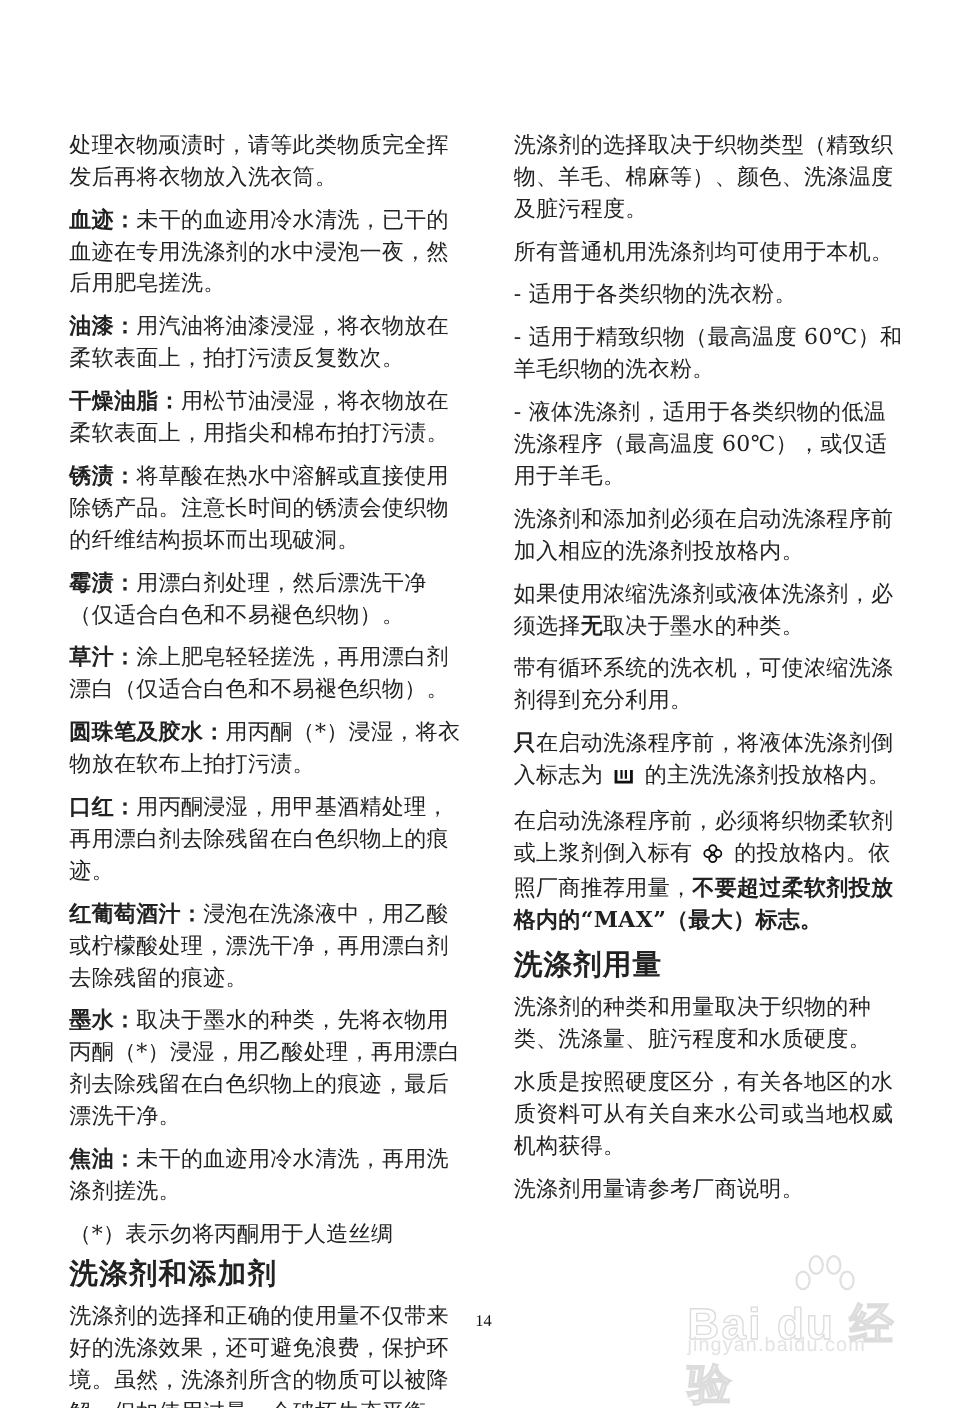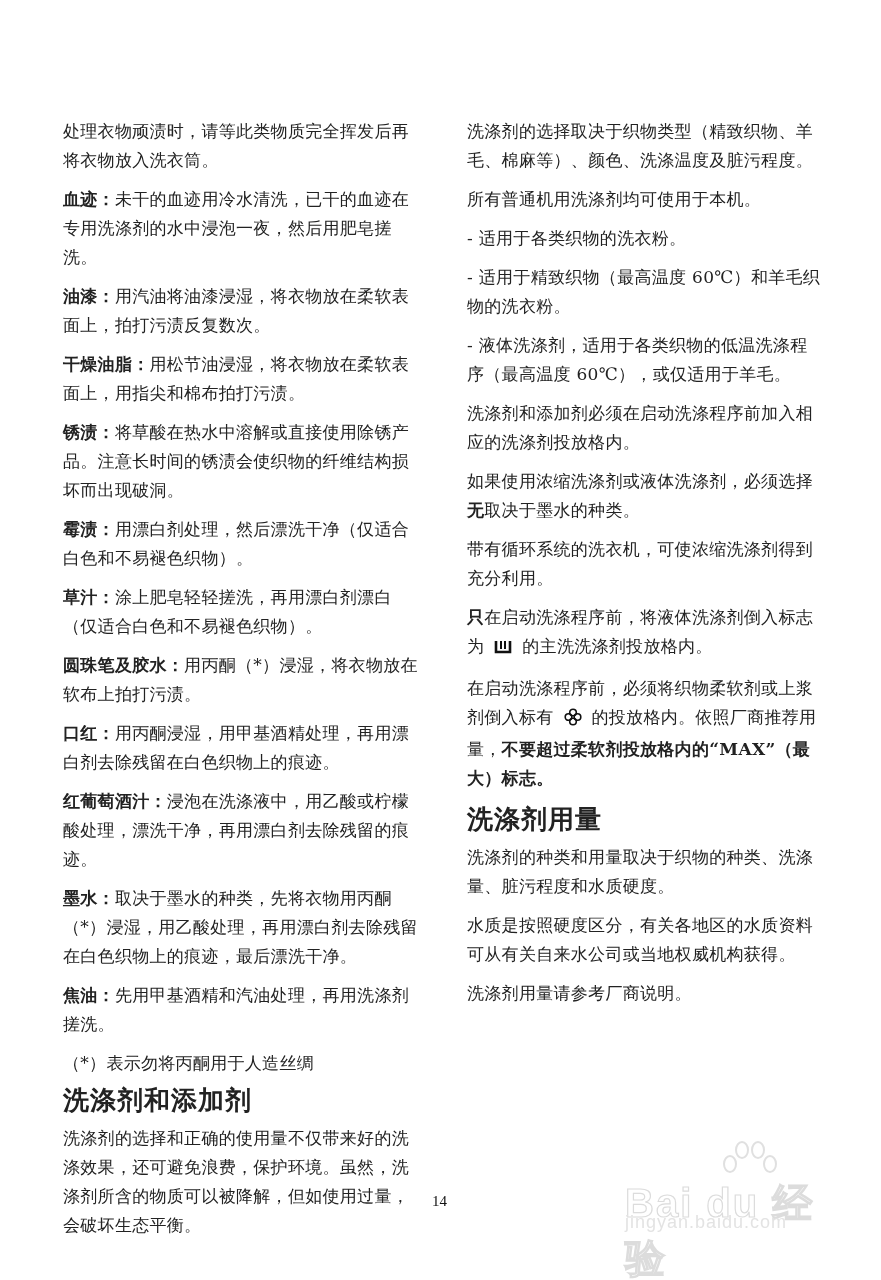"处理衣物顽渍时，请等此类物质完全挥发后再将衣物放入洗衣筒。" p { font-size: 17px -> 20px }
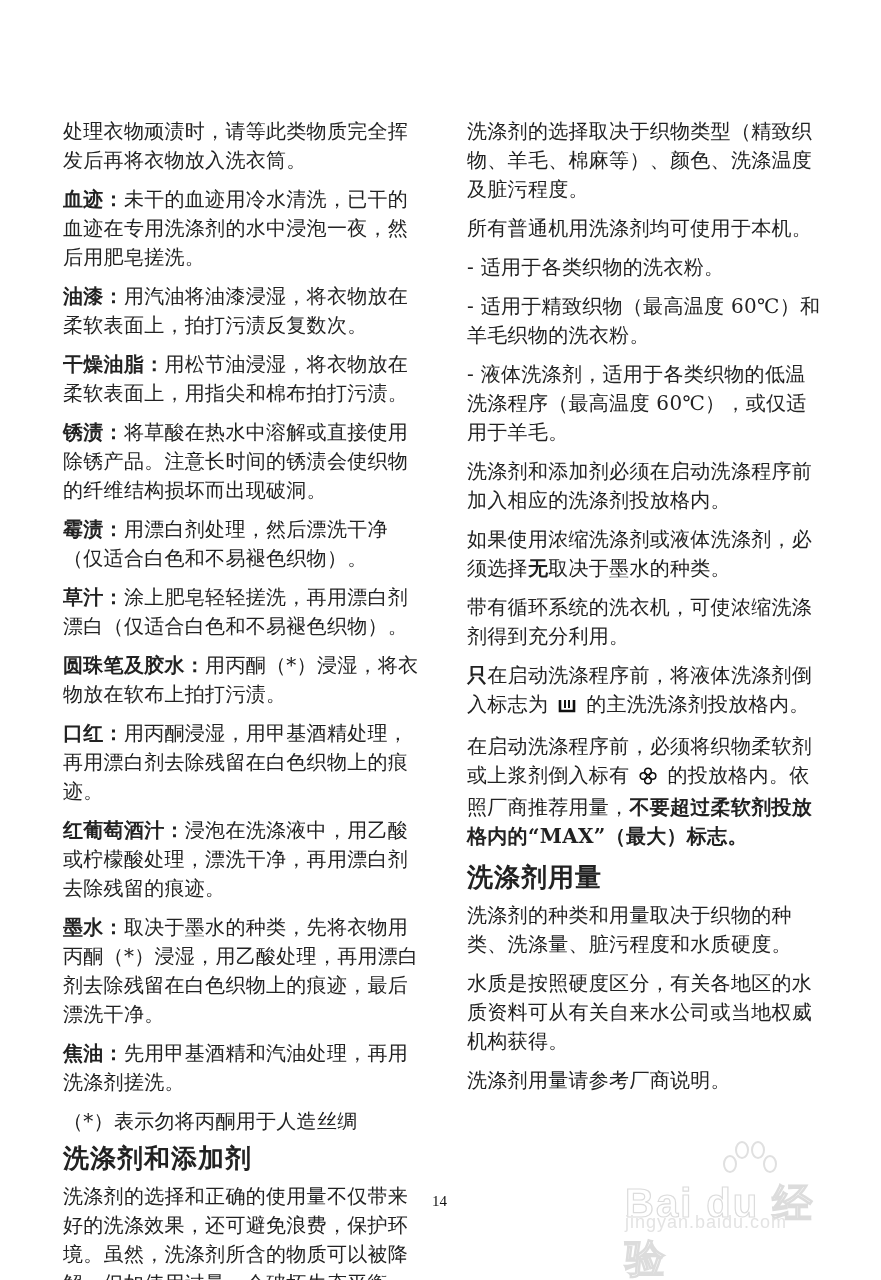"先用甲基酒精和汽油处理，再用洗涤剂搓洗。" span { text: 先用甲基酒精和汽油处理 -> 未干的血迹用冷水清洗 }
